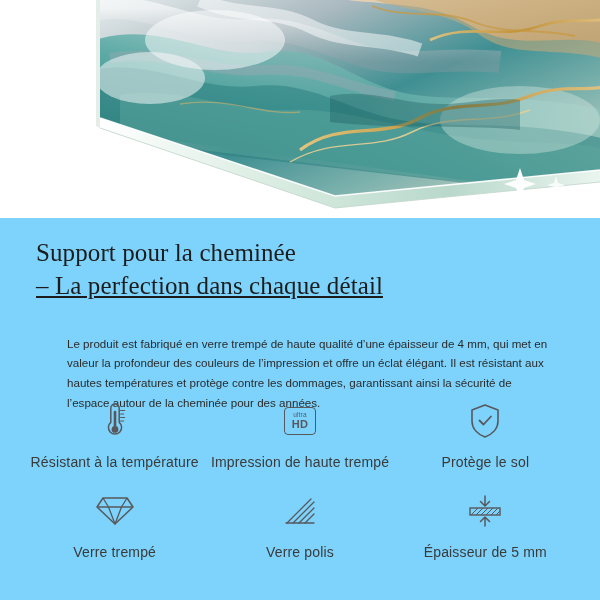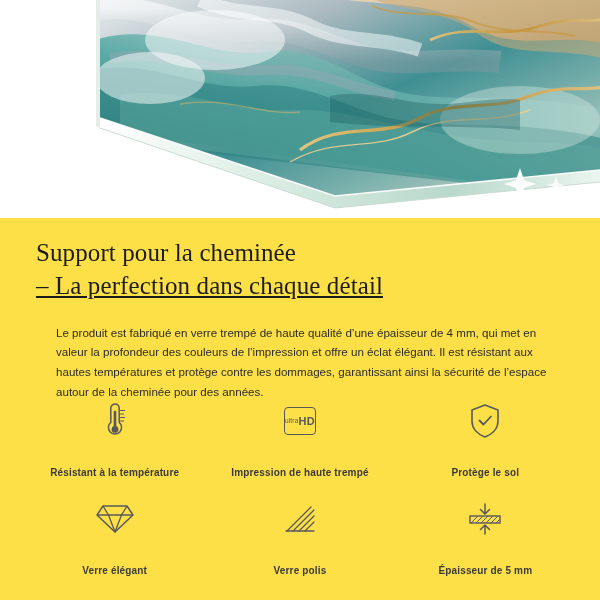"Support pour la cheminée" .page { background: #fde047 -> #7dd3fc }
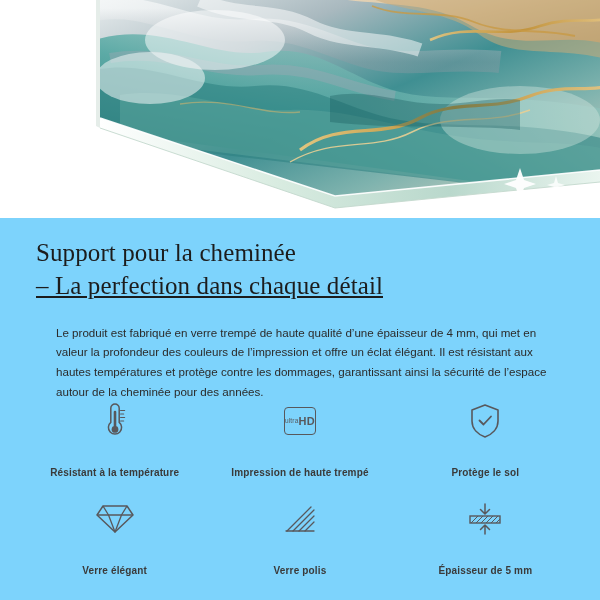"Le produit est fabriqué en" .paragraph { margin: 4px -> 15px }
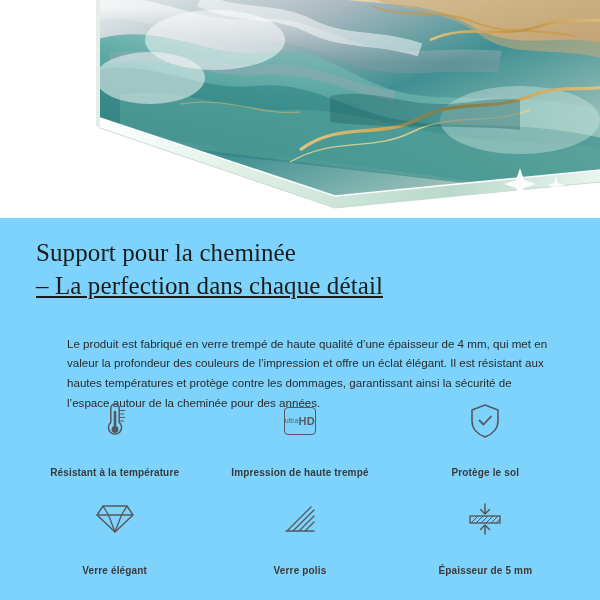"HD" .icon-badge { flex-direction: none -> column }
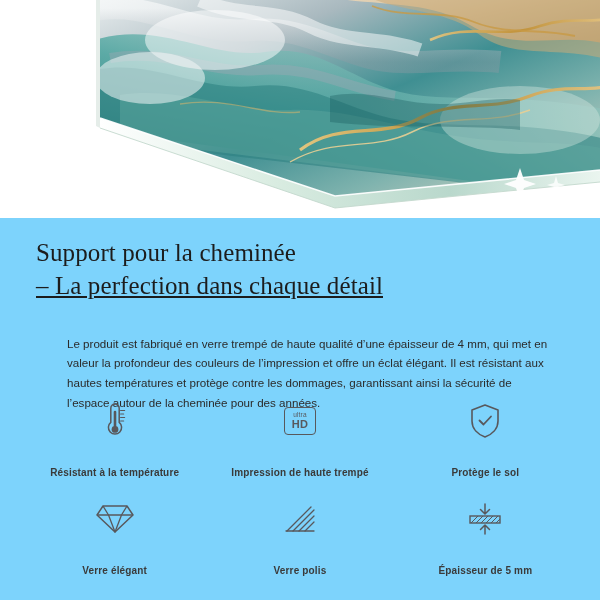"Résistant à la température" .feature-label { font-size: 10px -> 14px; font-weight: bold -> none; margin-top: 23px -> 10px }
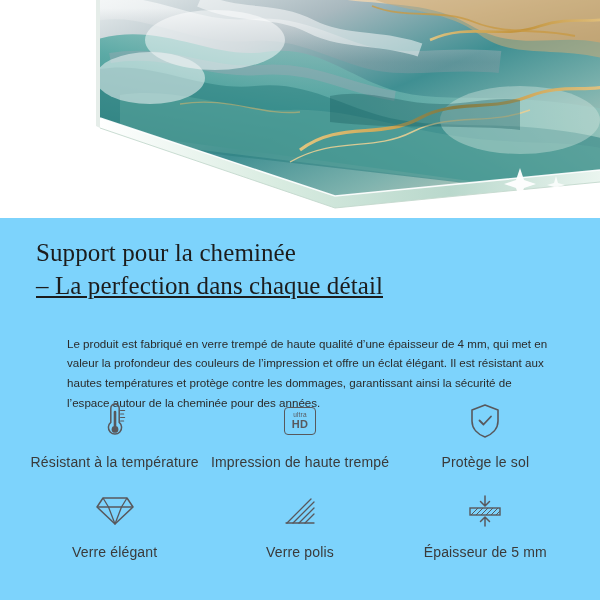"Verre élégant" div.feature-label { text: élégant -> trempé }
